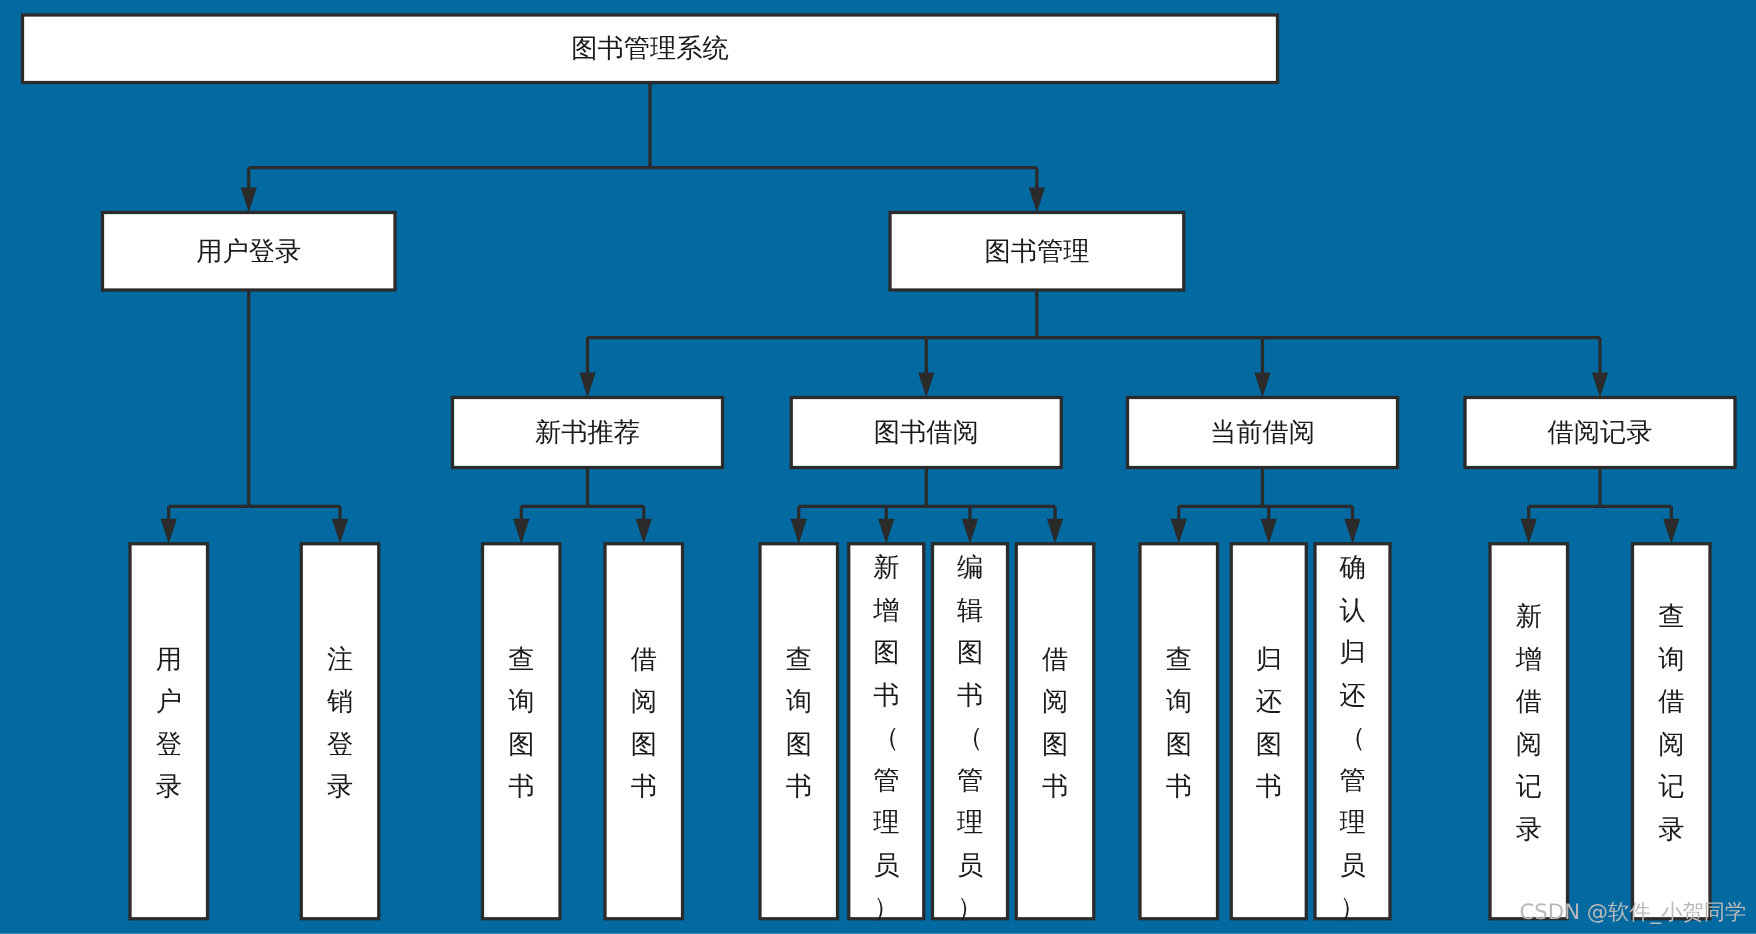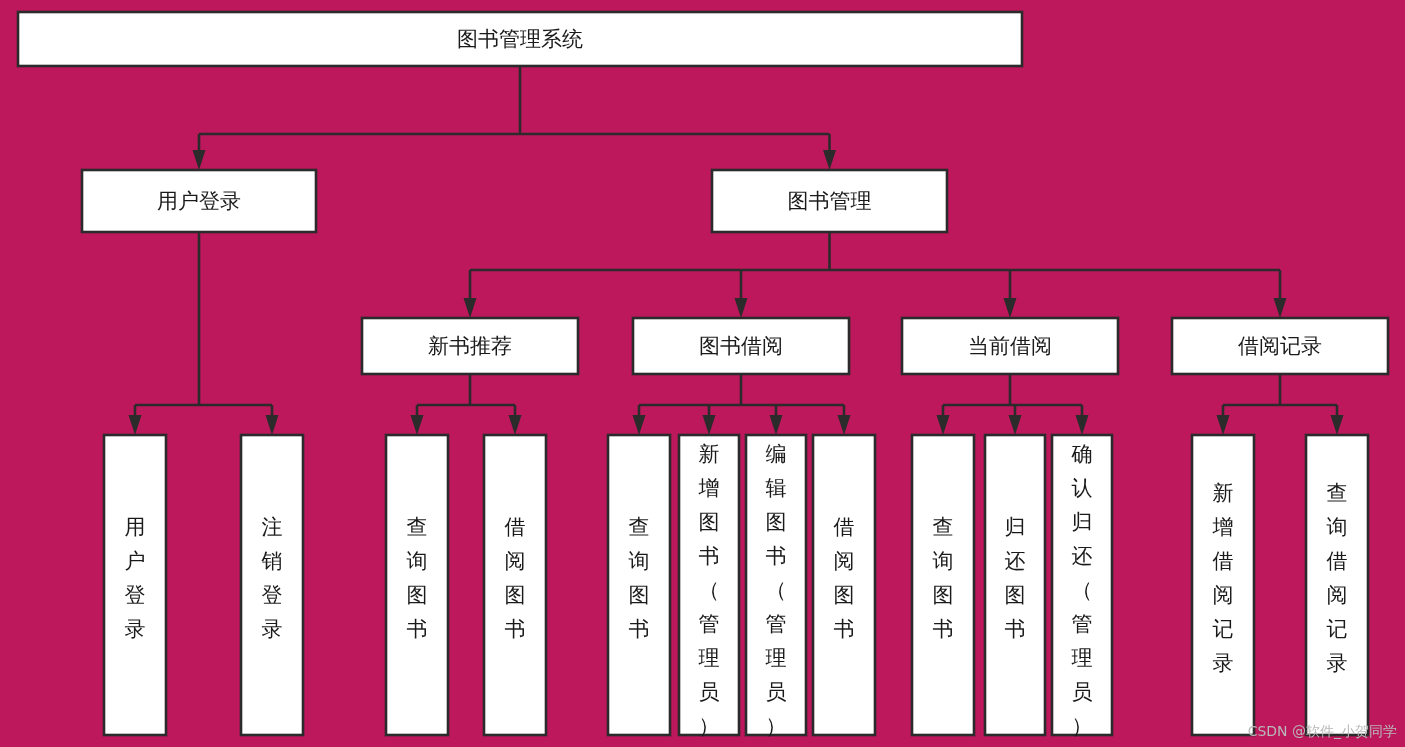"图书管理系统" #diagram-root { background: #be185d -> #0369a1 }
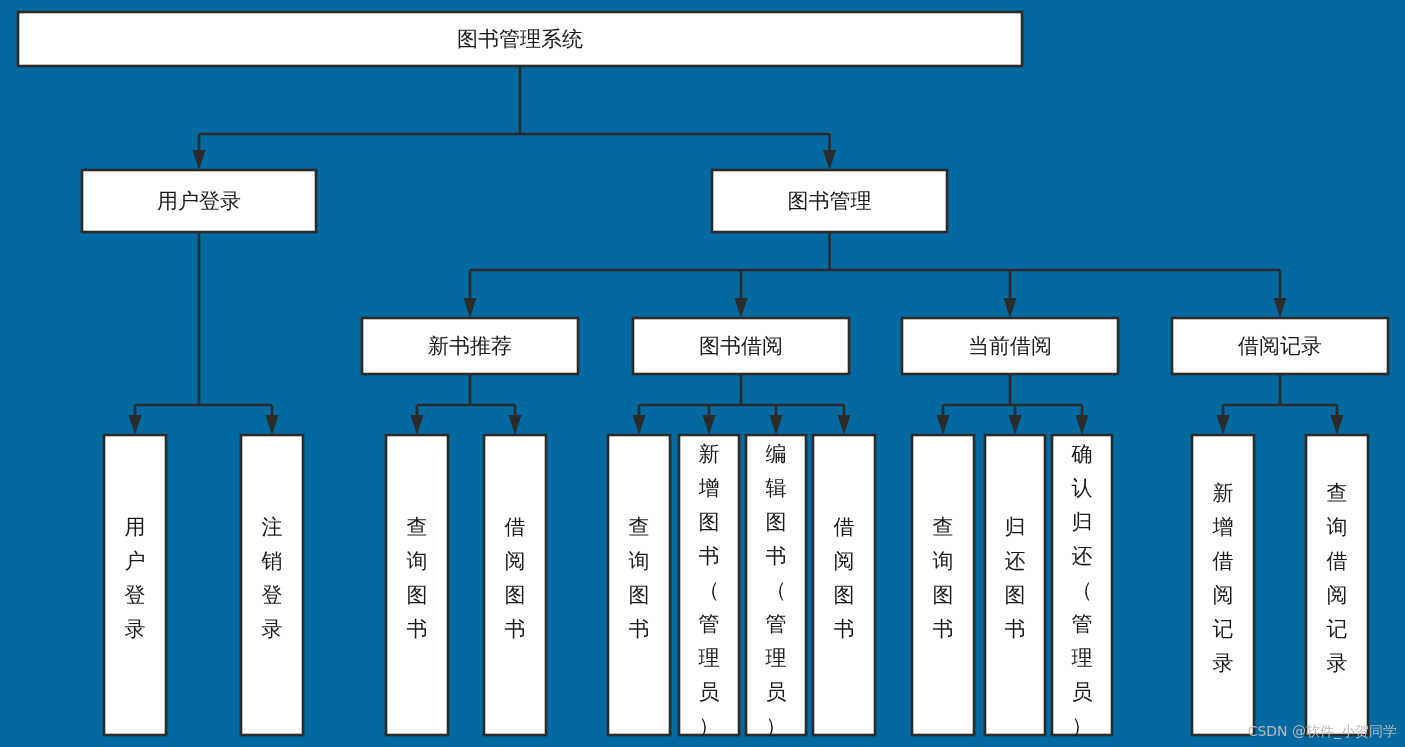"CSDN @软件_小贺同学" .watermark { font-size: 14px -> 17px }
